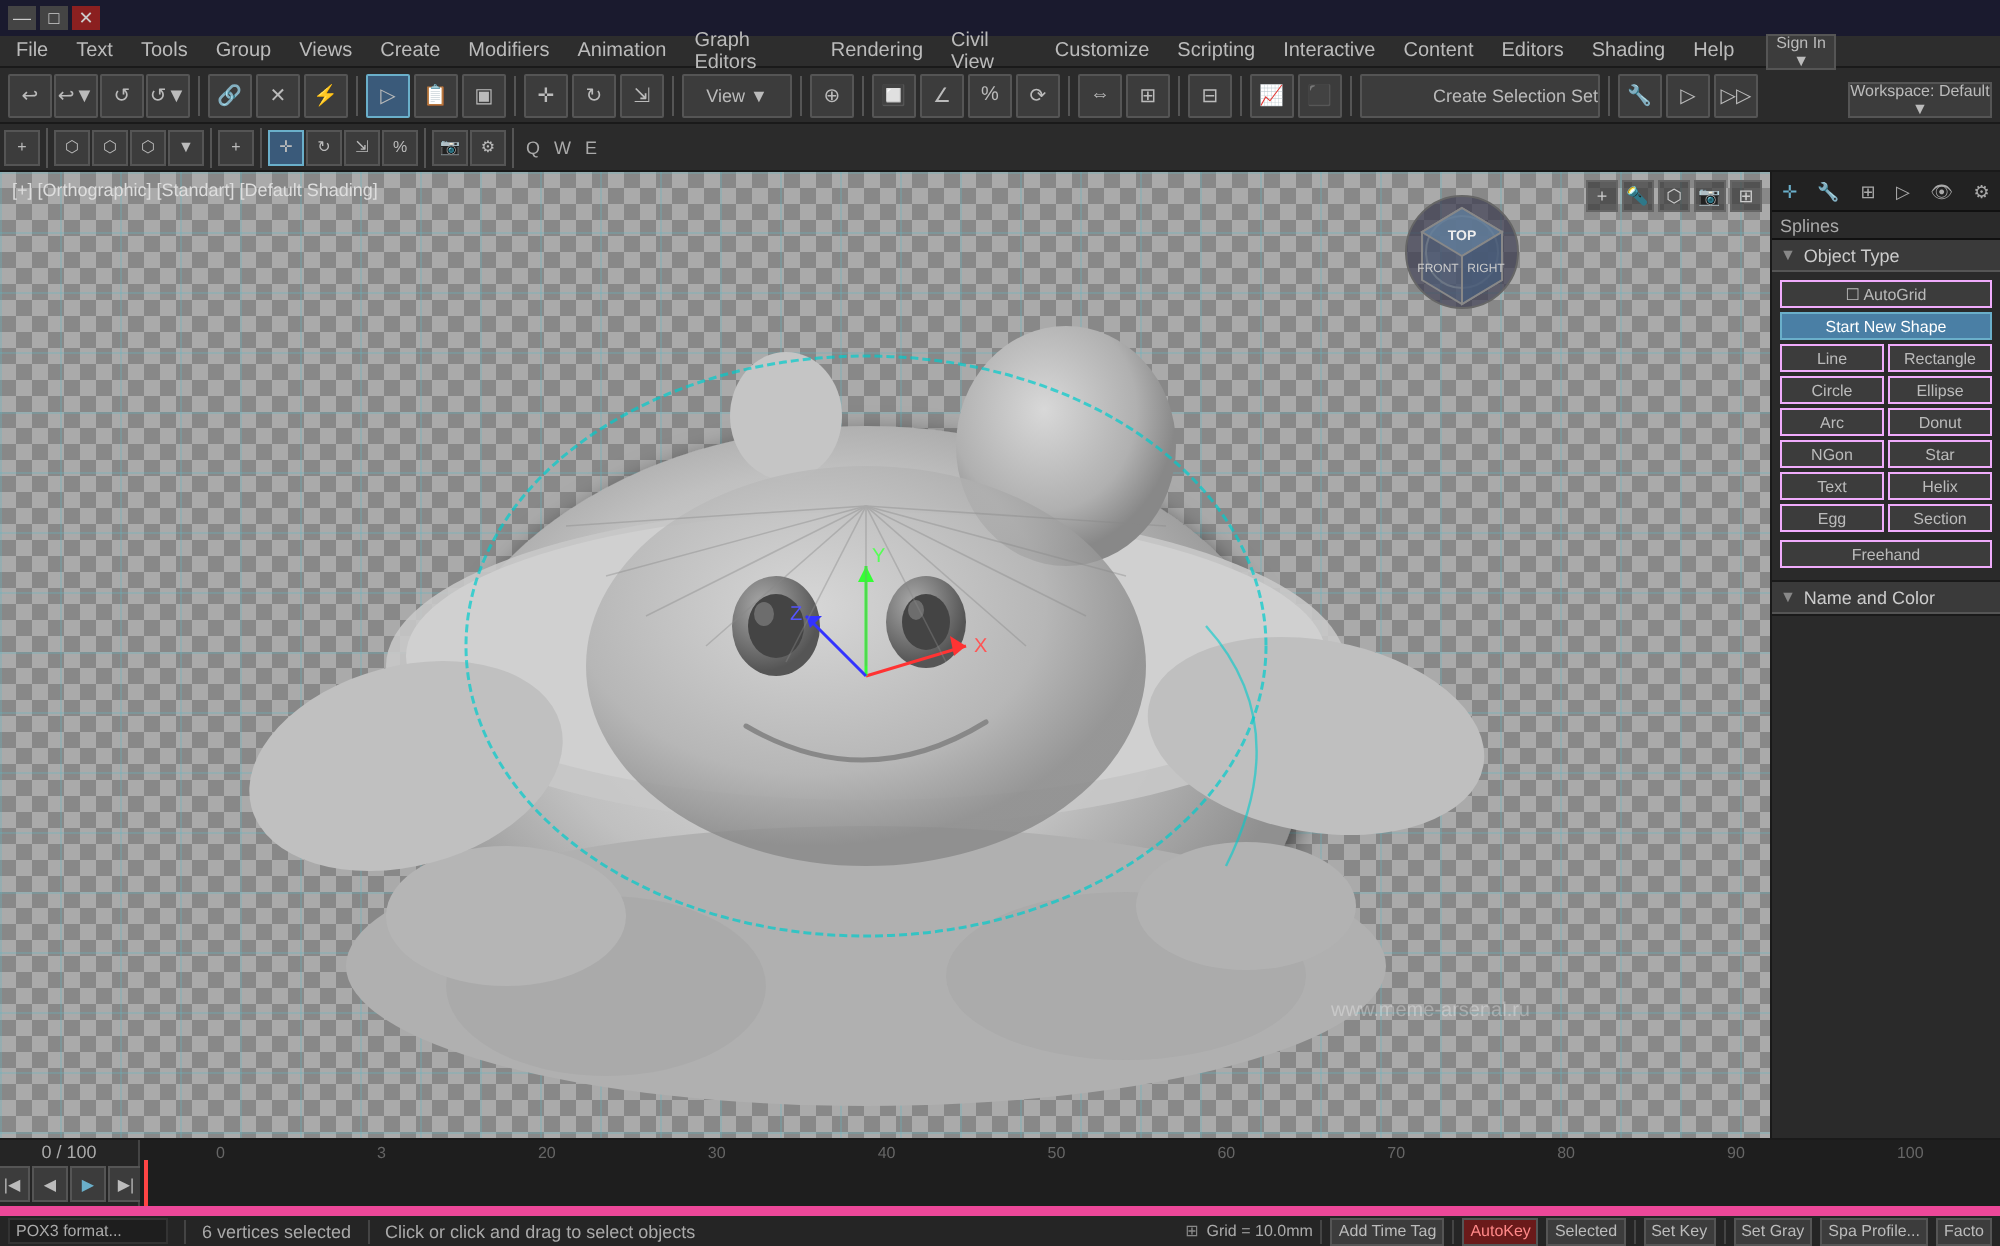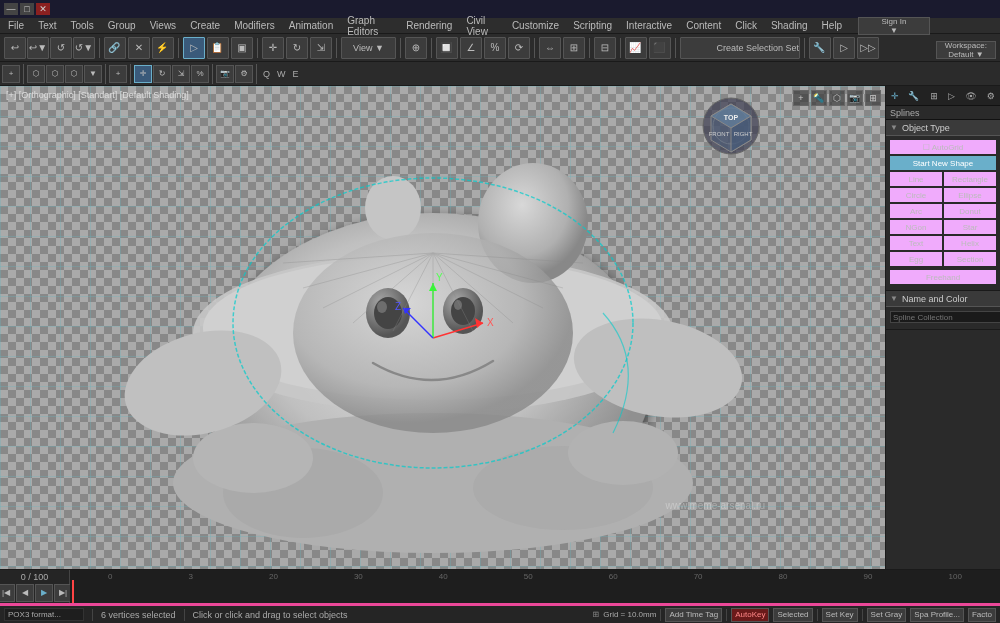"Click" span.menu-item { text: Click -> Editors }
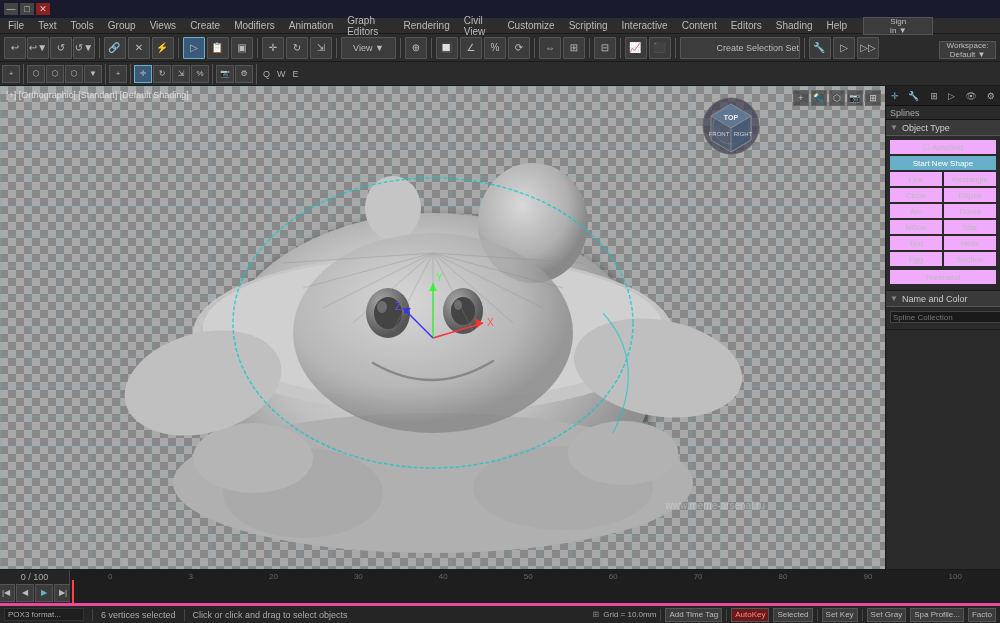"Sign In ▼" button.small-btn { padding: 0 22px -> 0 1px }
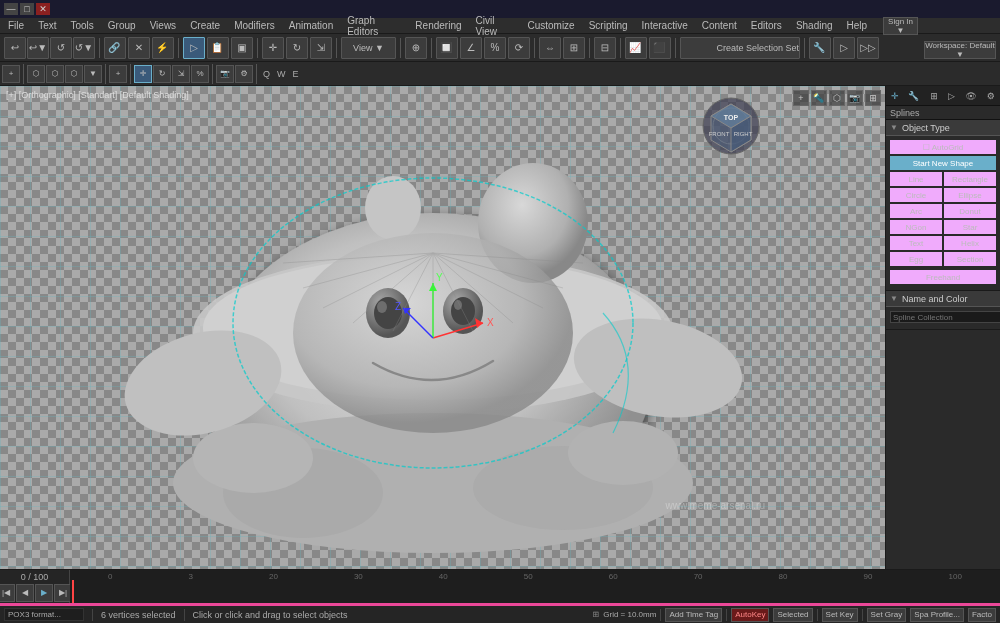"☐ AutoGrid" .obj-type-btn { border: 7px solid #f0abfc -> 1px solid #f0abfc }
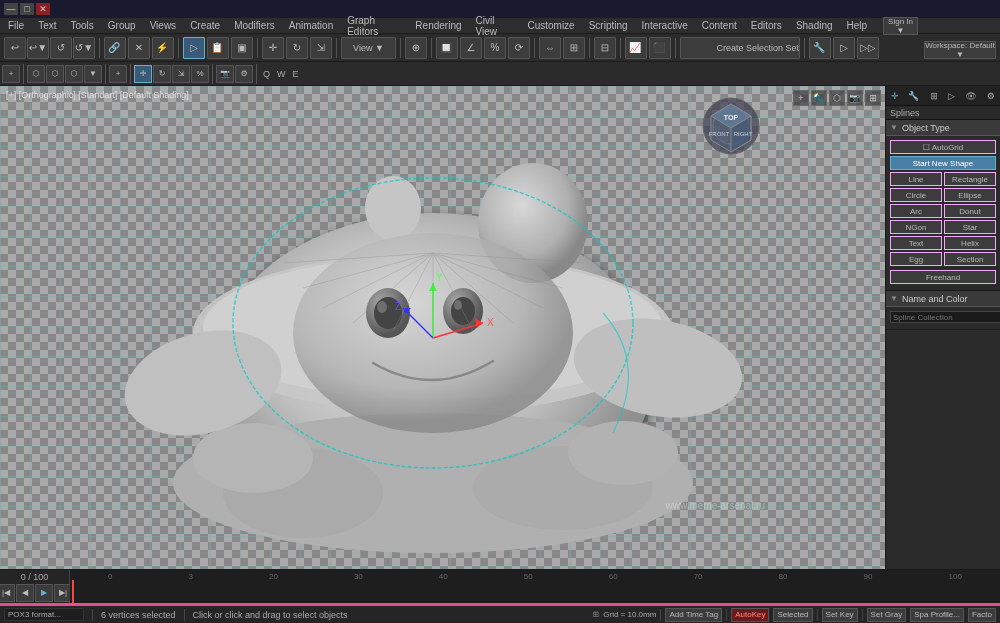"Spline Collection" div.panel-content { html: <div> <div> <input> </div> </div> -> none }
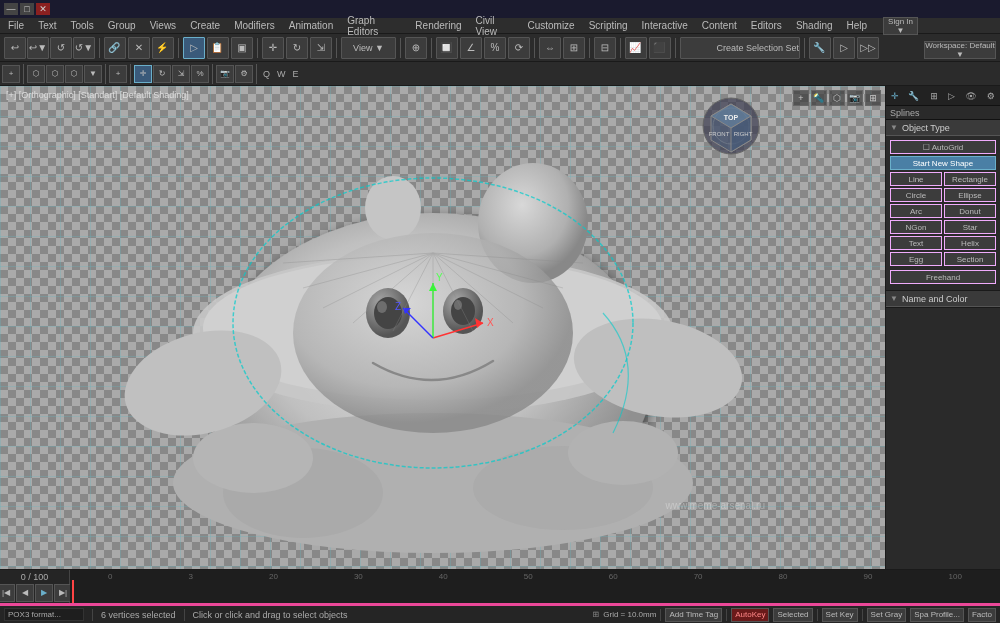"0 / 100" #timeline-left { justify-content: center -> flex-end }
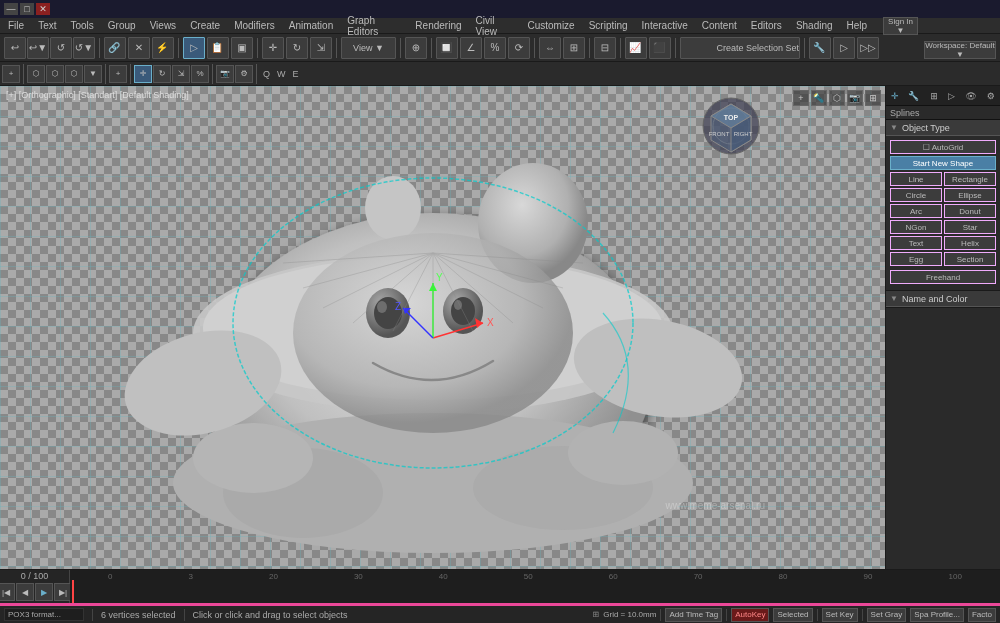"POX3 format..." #status-bar { border-top: 3px solid #ec4899 -> 5px solid #ec4899 }
